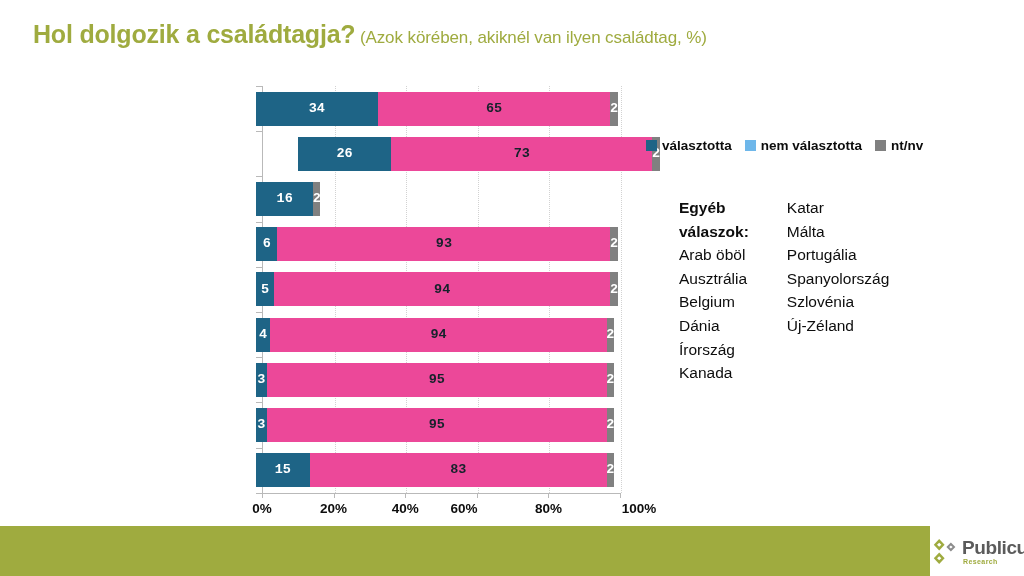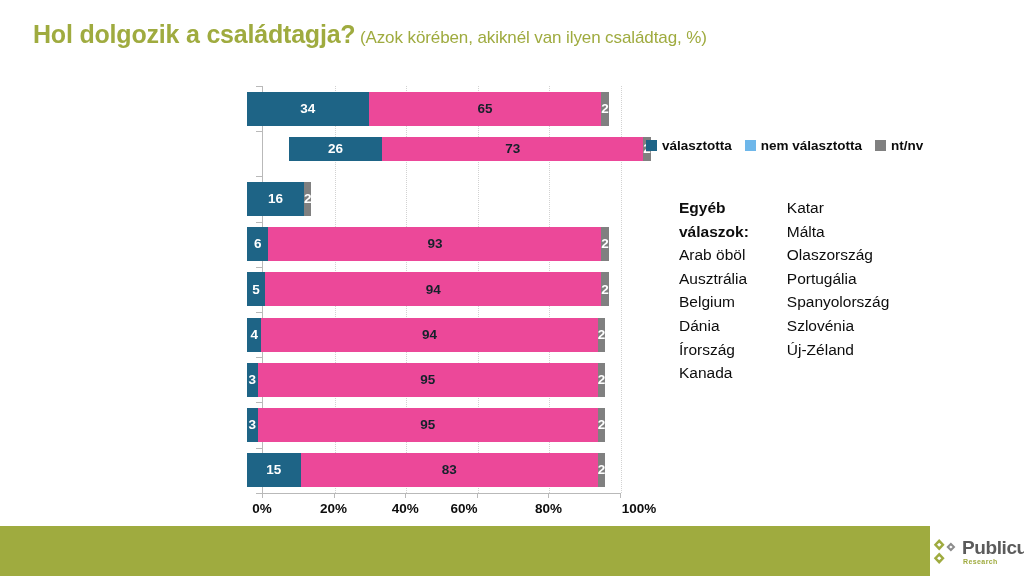"34" .bar-row { font-family: none -> Liberation Mono, monospace; left: 247px -> 256px }
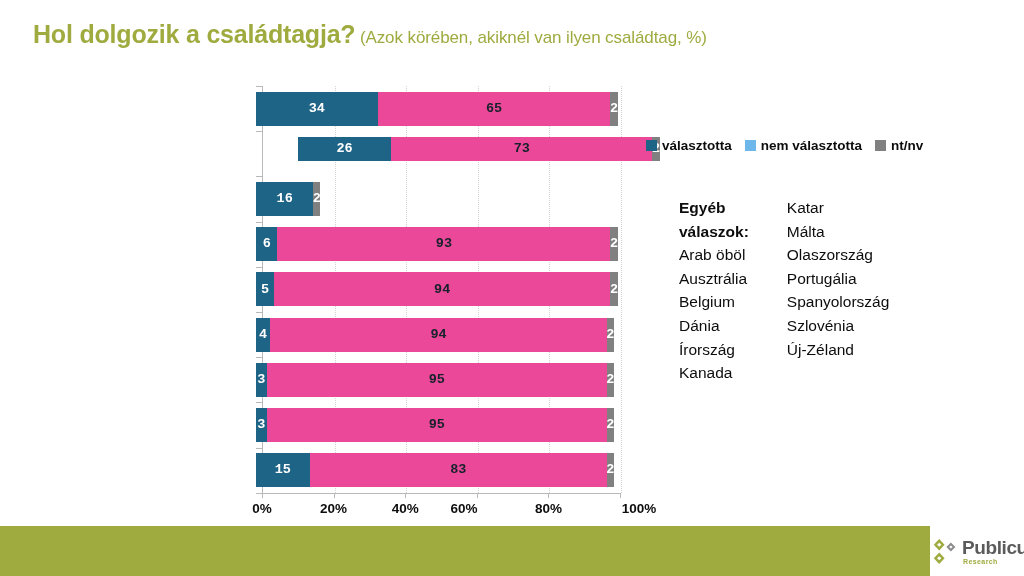"26" div.bar-row { height: 24px -> 34px }
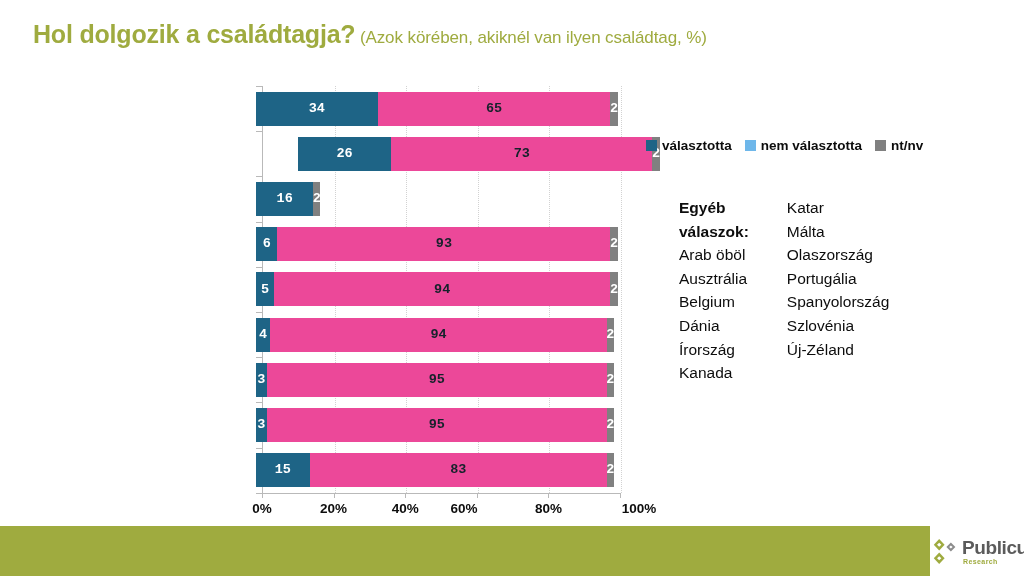"Olaszország" div.note-line { html: <div>Olaszország</div> -> none }
